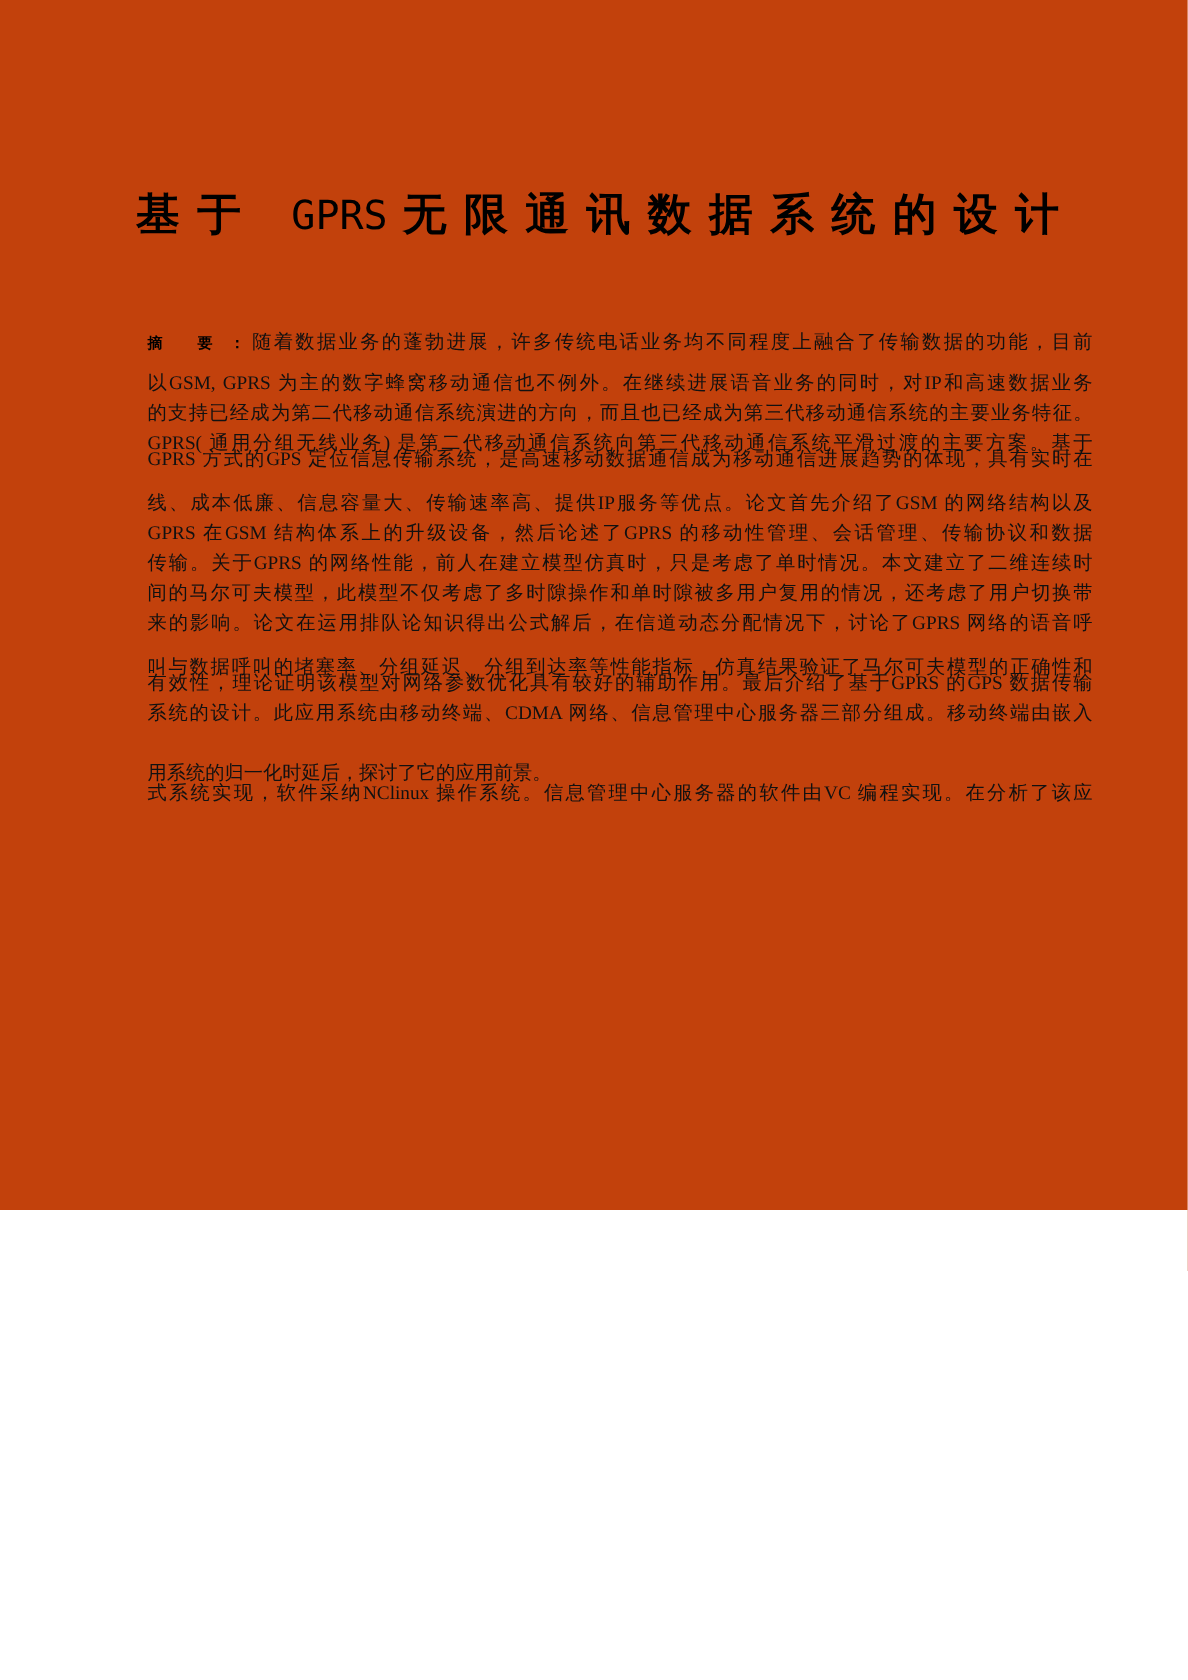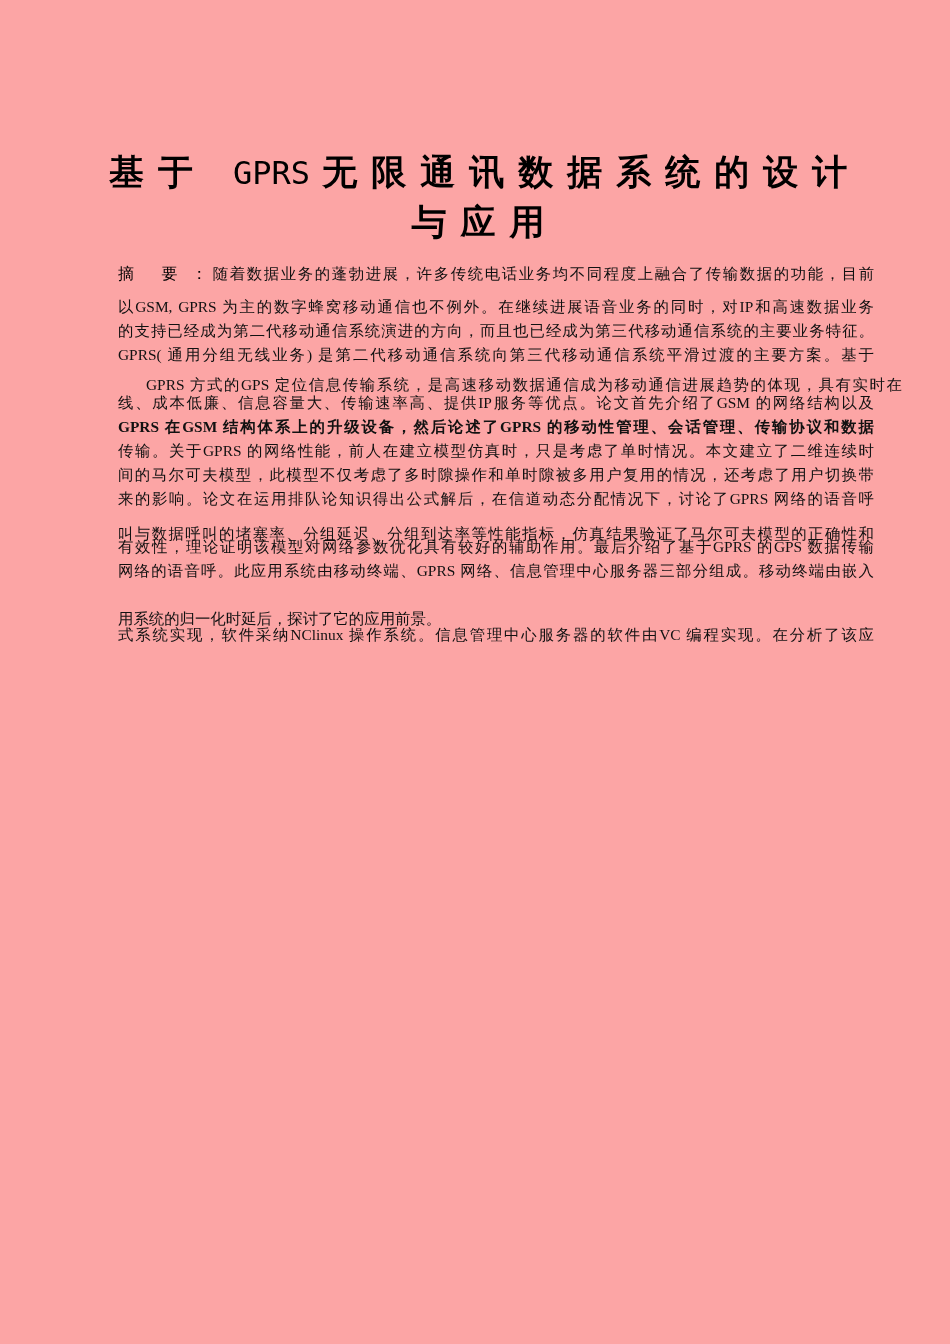"基于 GPRS 无限通讯数据系统的设计" .page { background: #fca5a5 -> #c2410c; height: 1344px -> 968px }
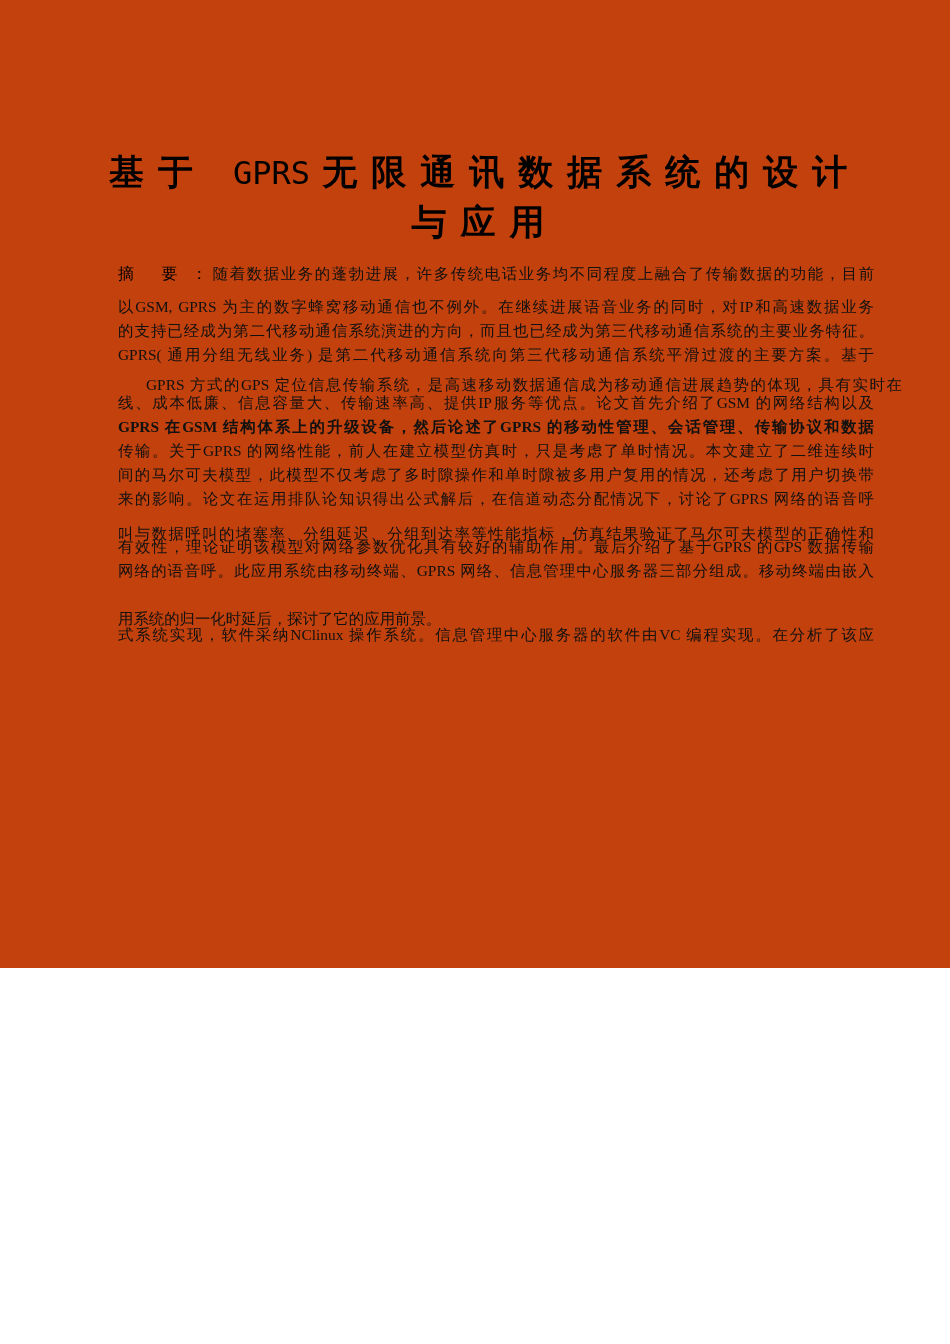"与应用" div.title { html: <div>与应用</div> -> none }
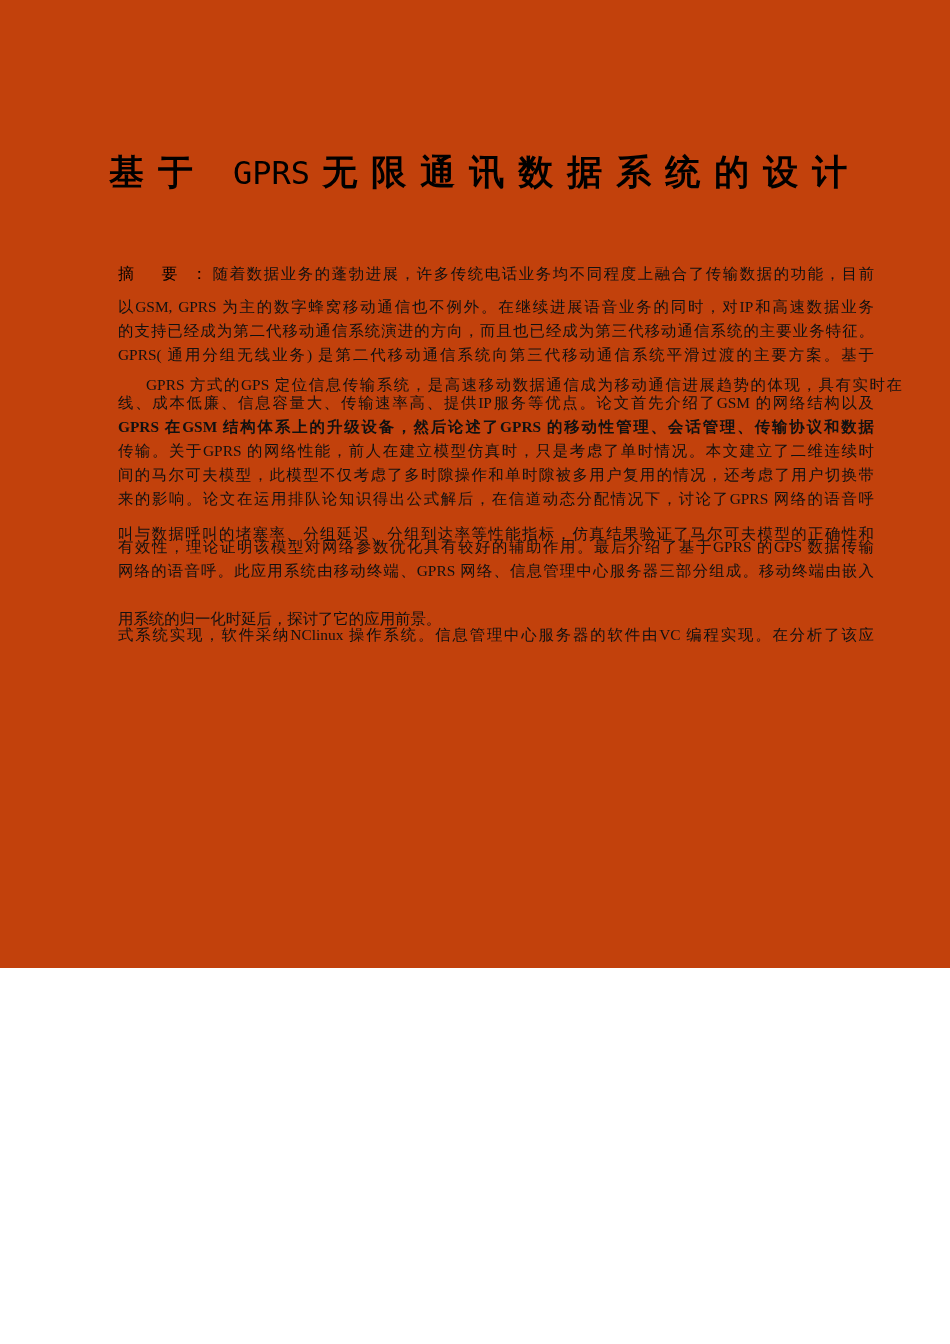"摘 要 ：" .abs-label { font-size: 16px -> 12px; font-weight: normal -> bold }
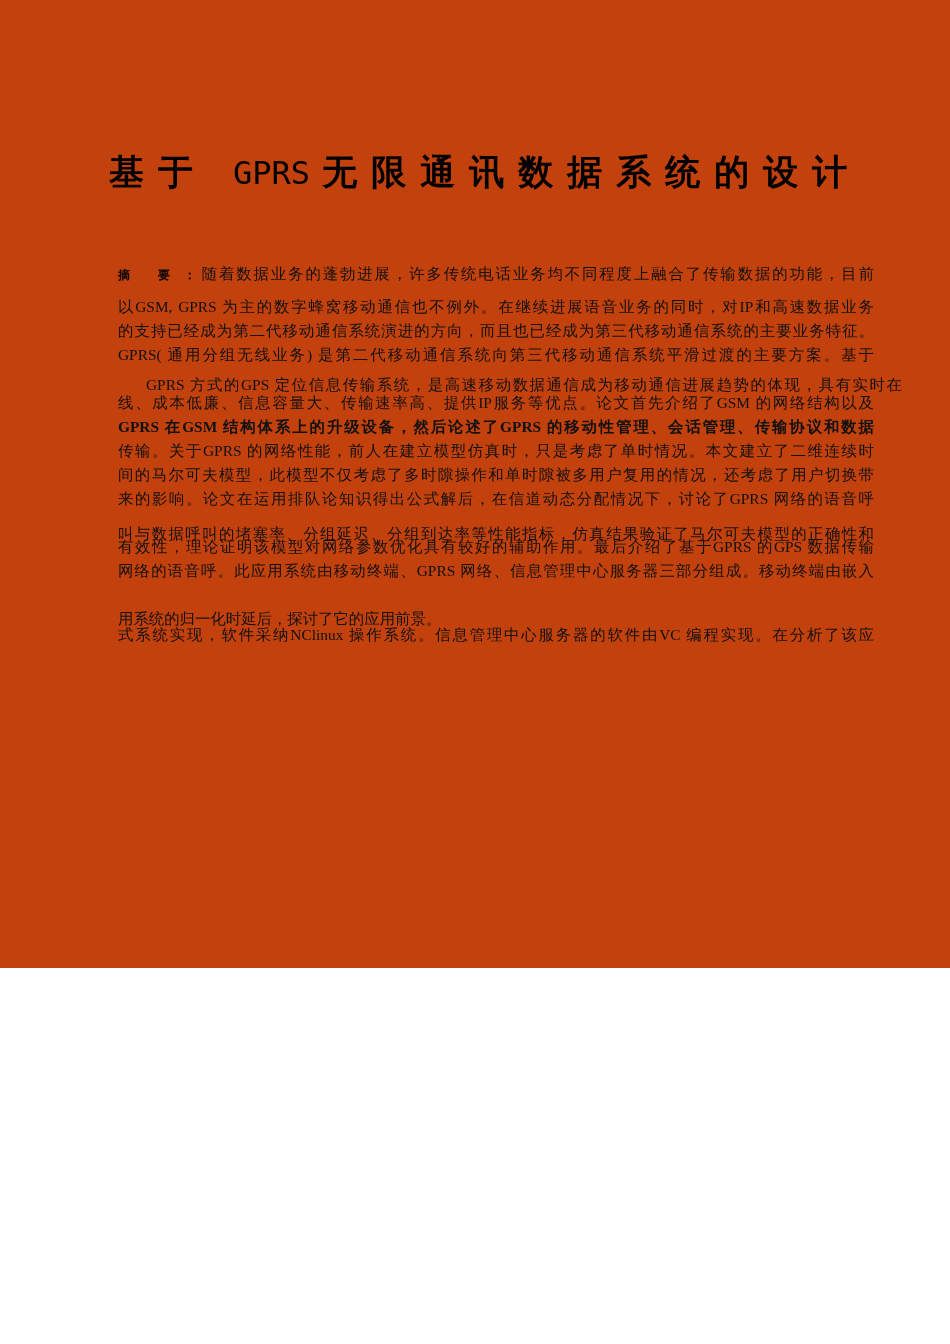"GPRS 方式的GPS" div.abs-line { margin-left: 28px -> none; top: 111px -> 94px }
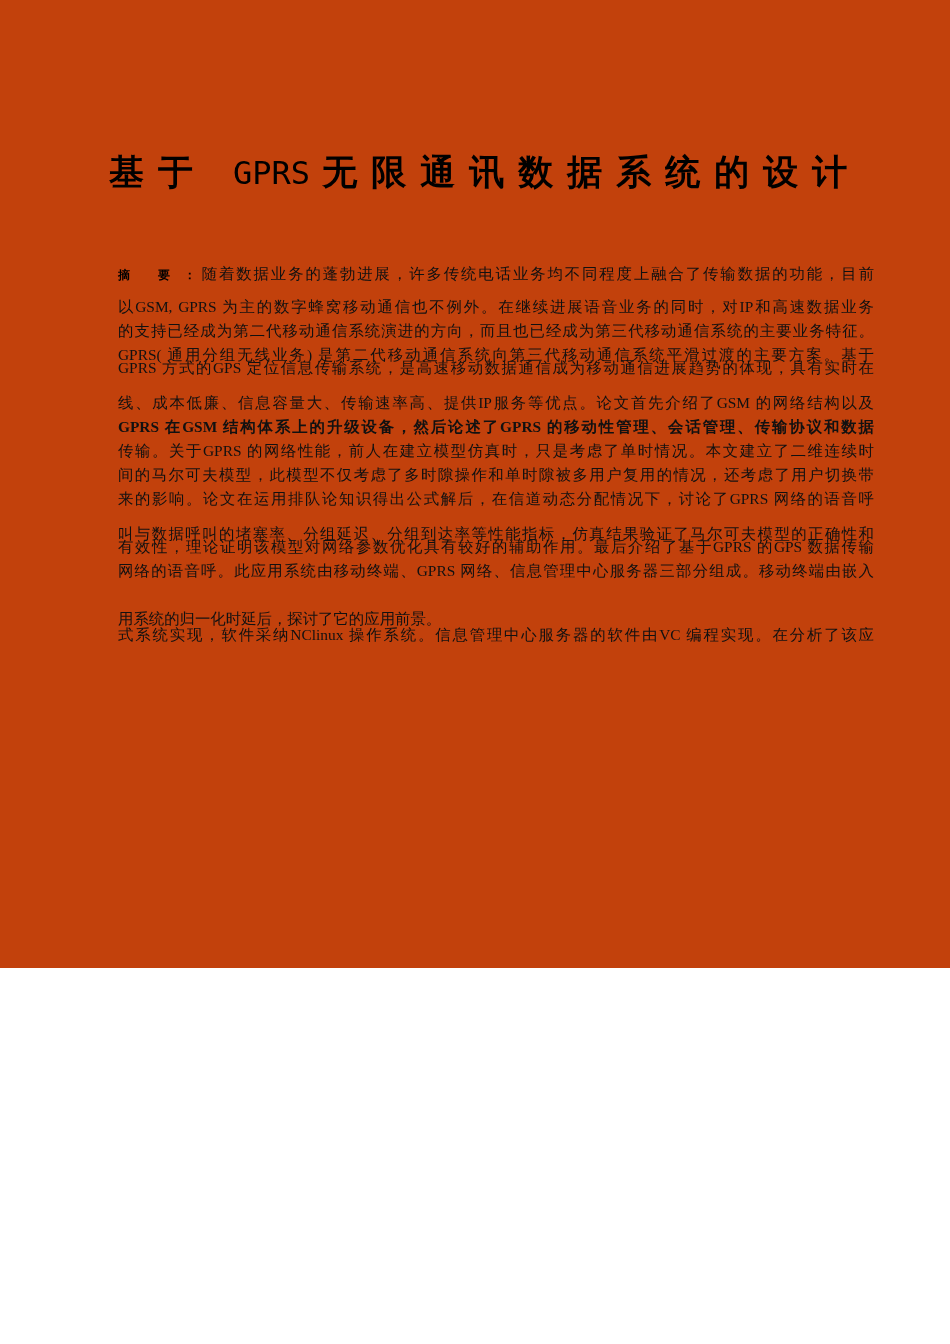"GPRS 在GSM 结构体系上的升级设备，然后论述了GPRS" div.abs-line { font-weight: bold -> none }
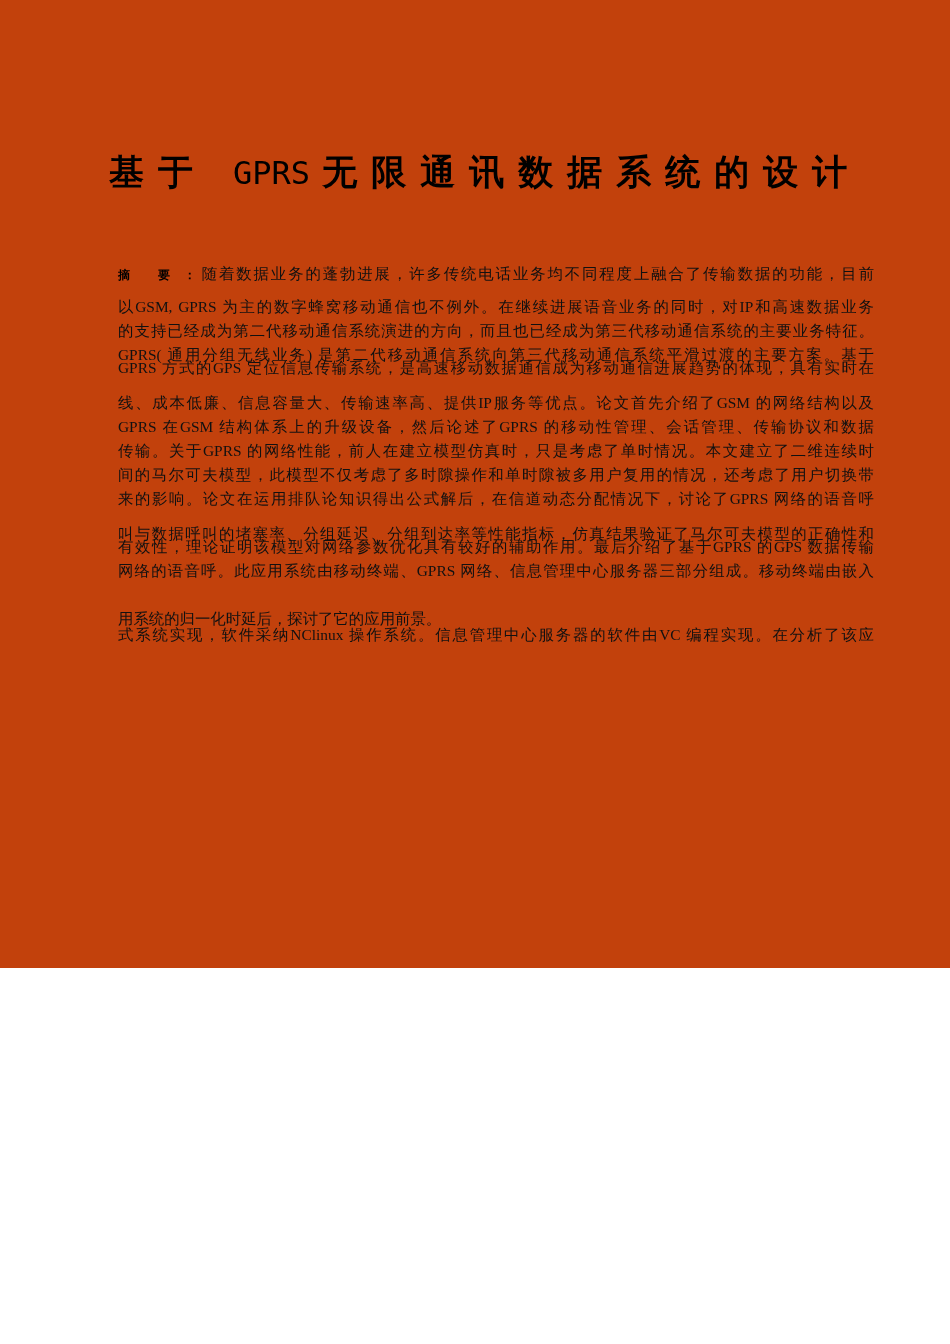"网络的语音呼。此应用系统由移动终端、GPRS" div.abs-line { text: 网络的语音呼。此应用系统由移动终端、GPRS -> 系统的设计。此应用系统由移动终端、CDMA }
